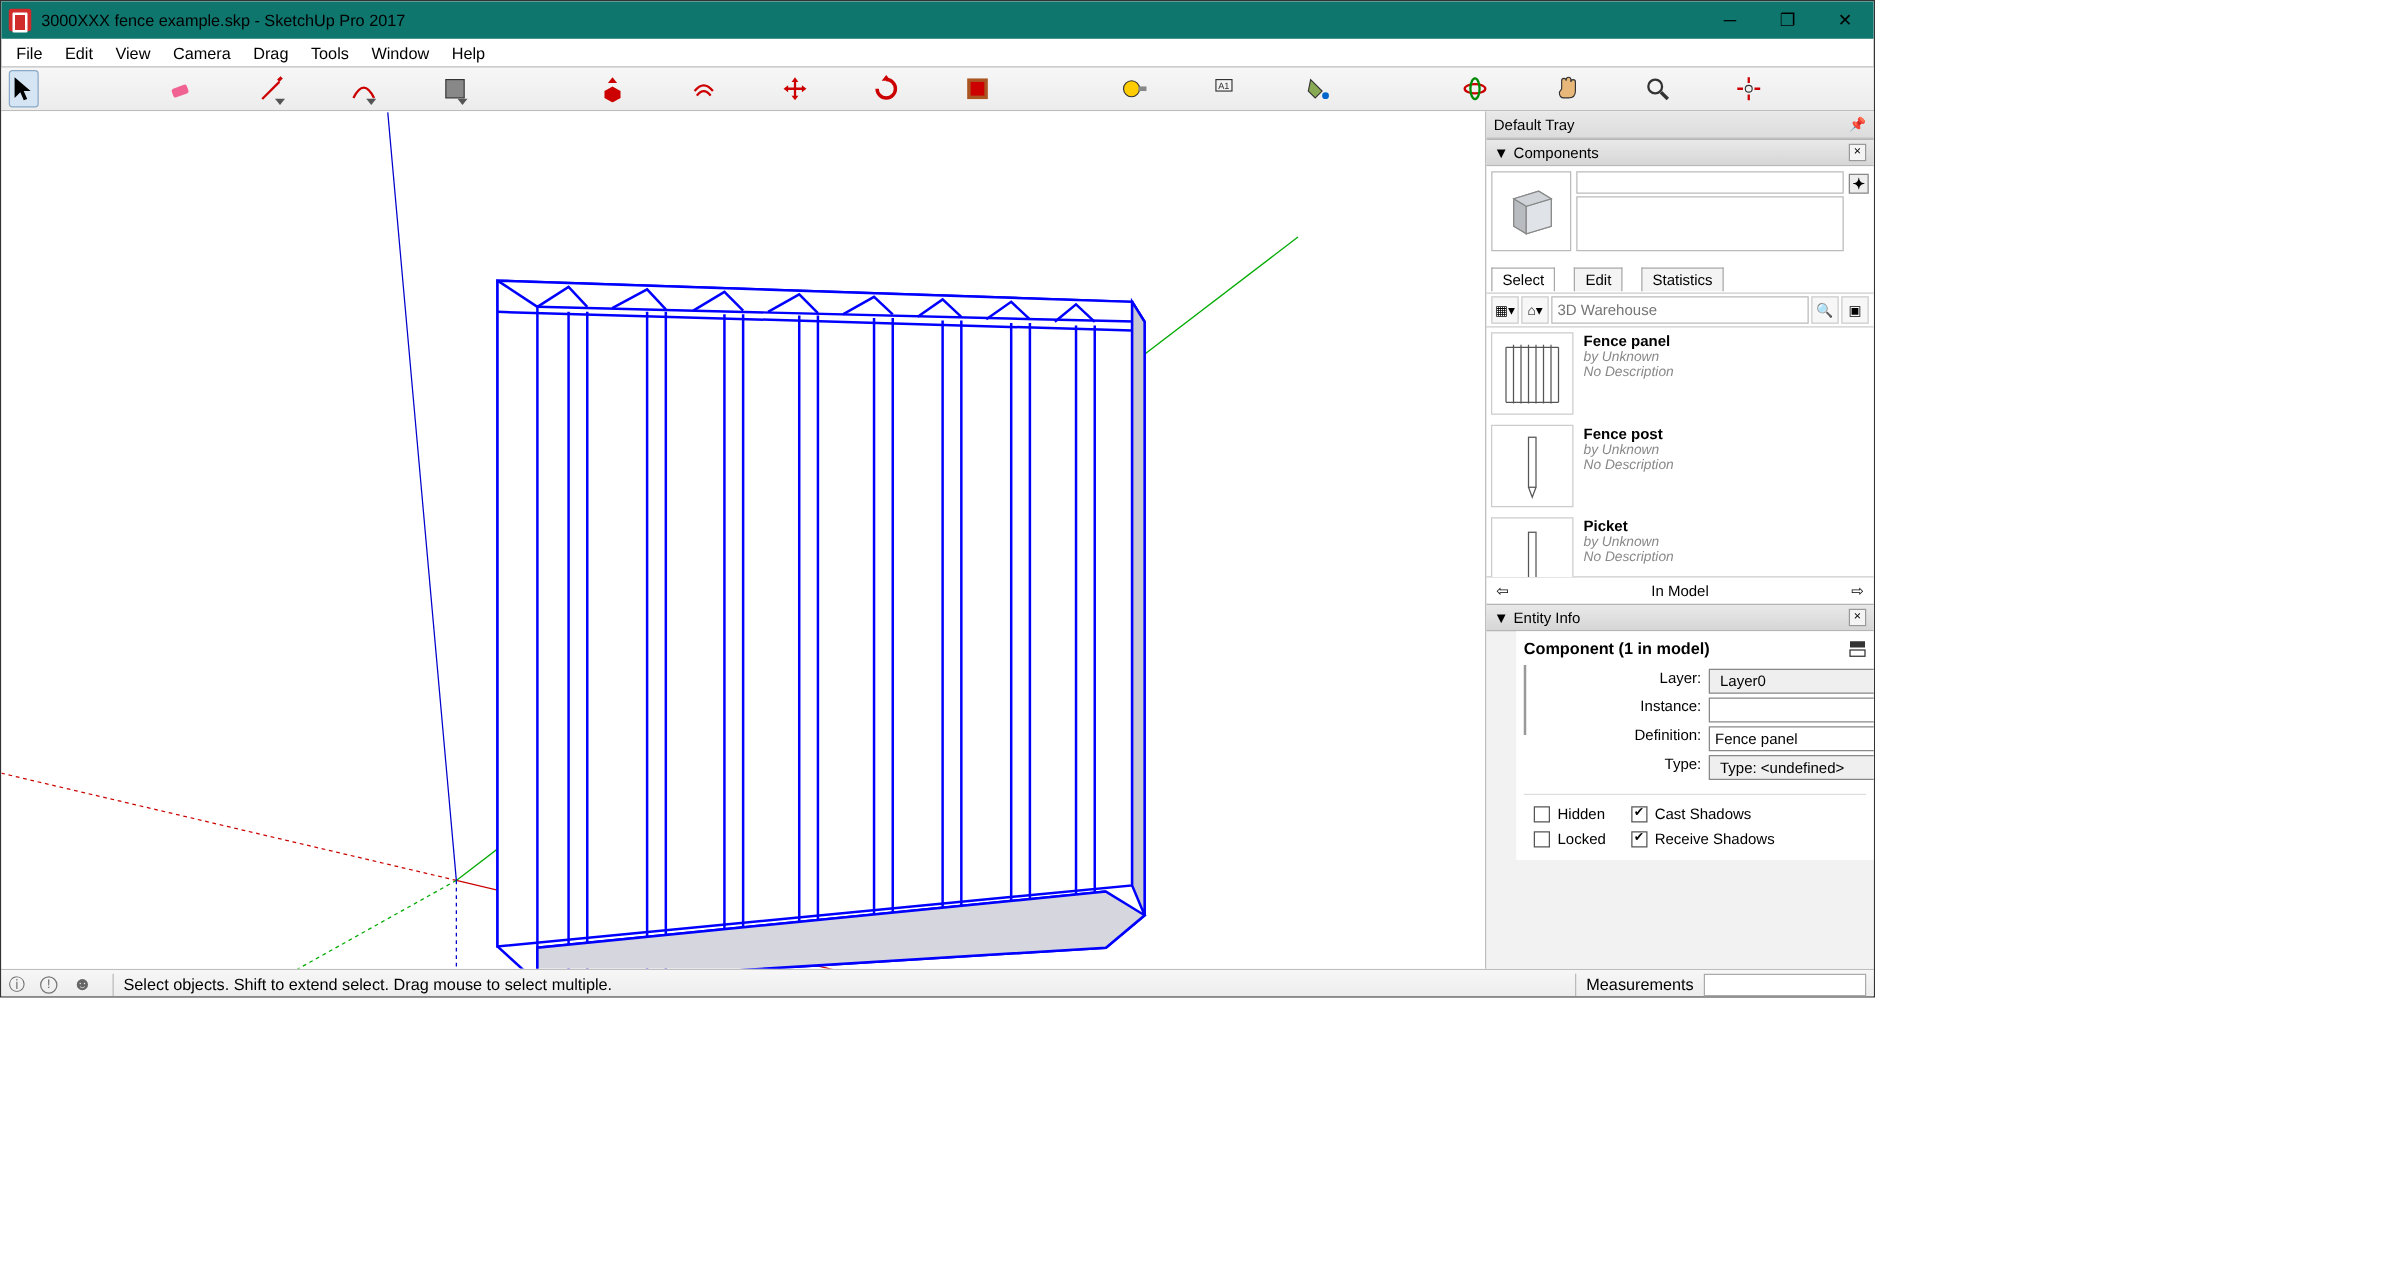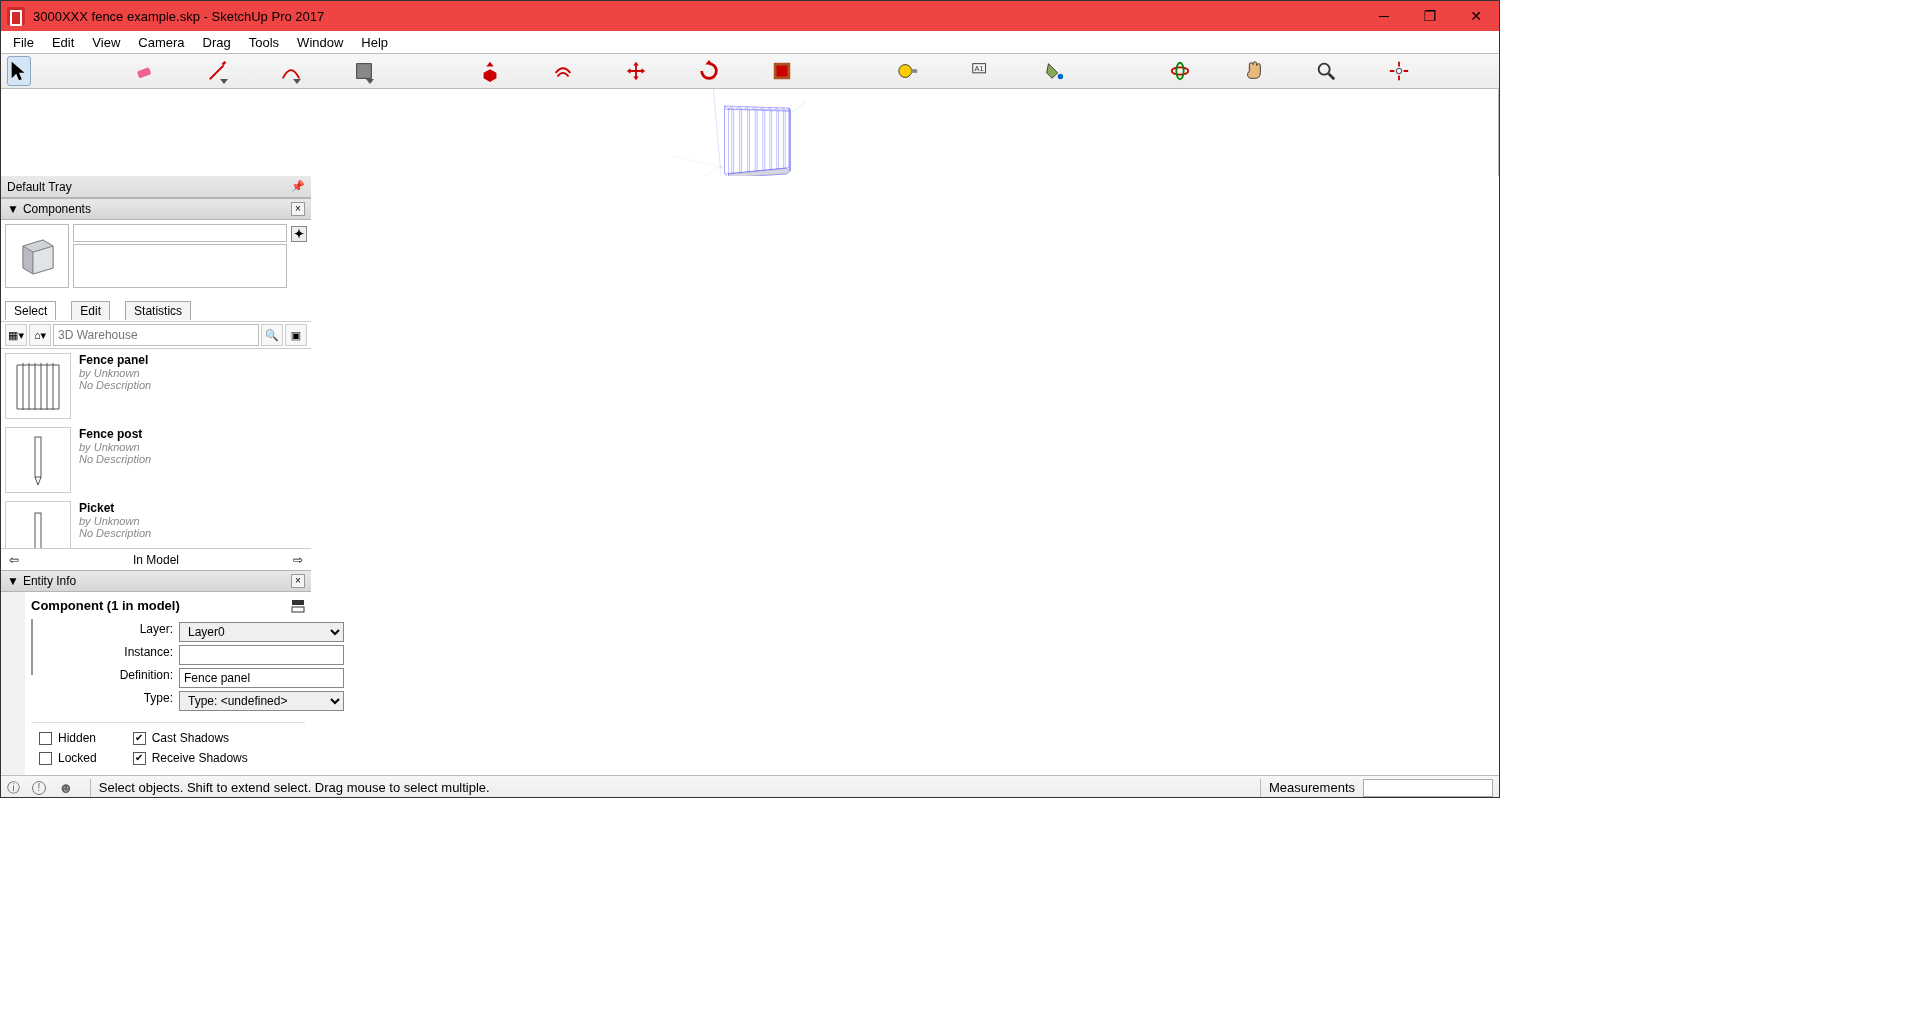"3000XXX fence example.skp - SketchUp" .titlebar { background: #ef4444 -> #0f766e }
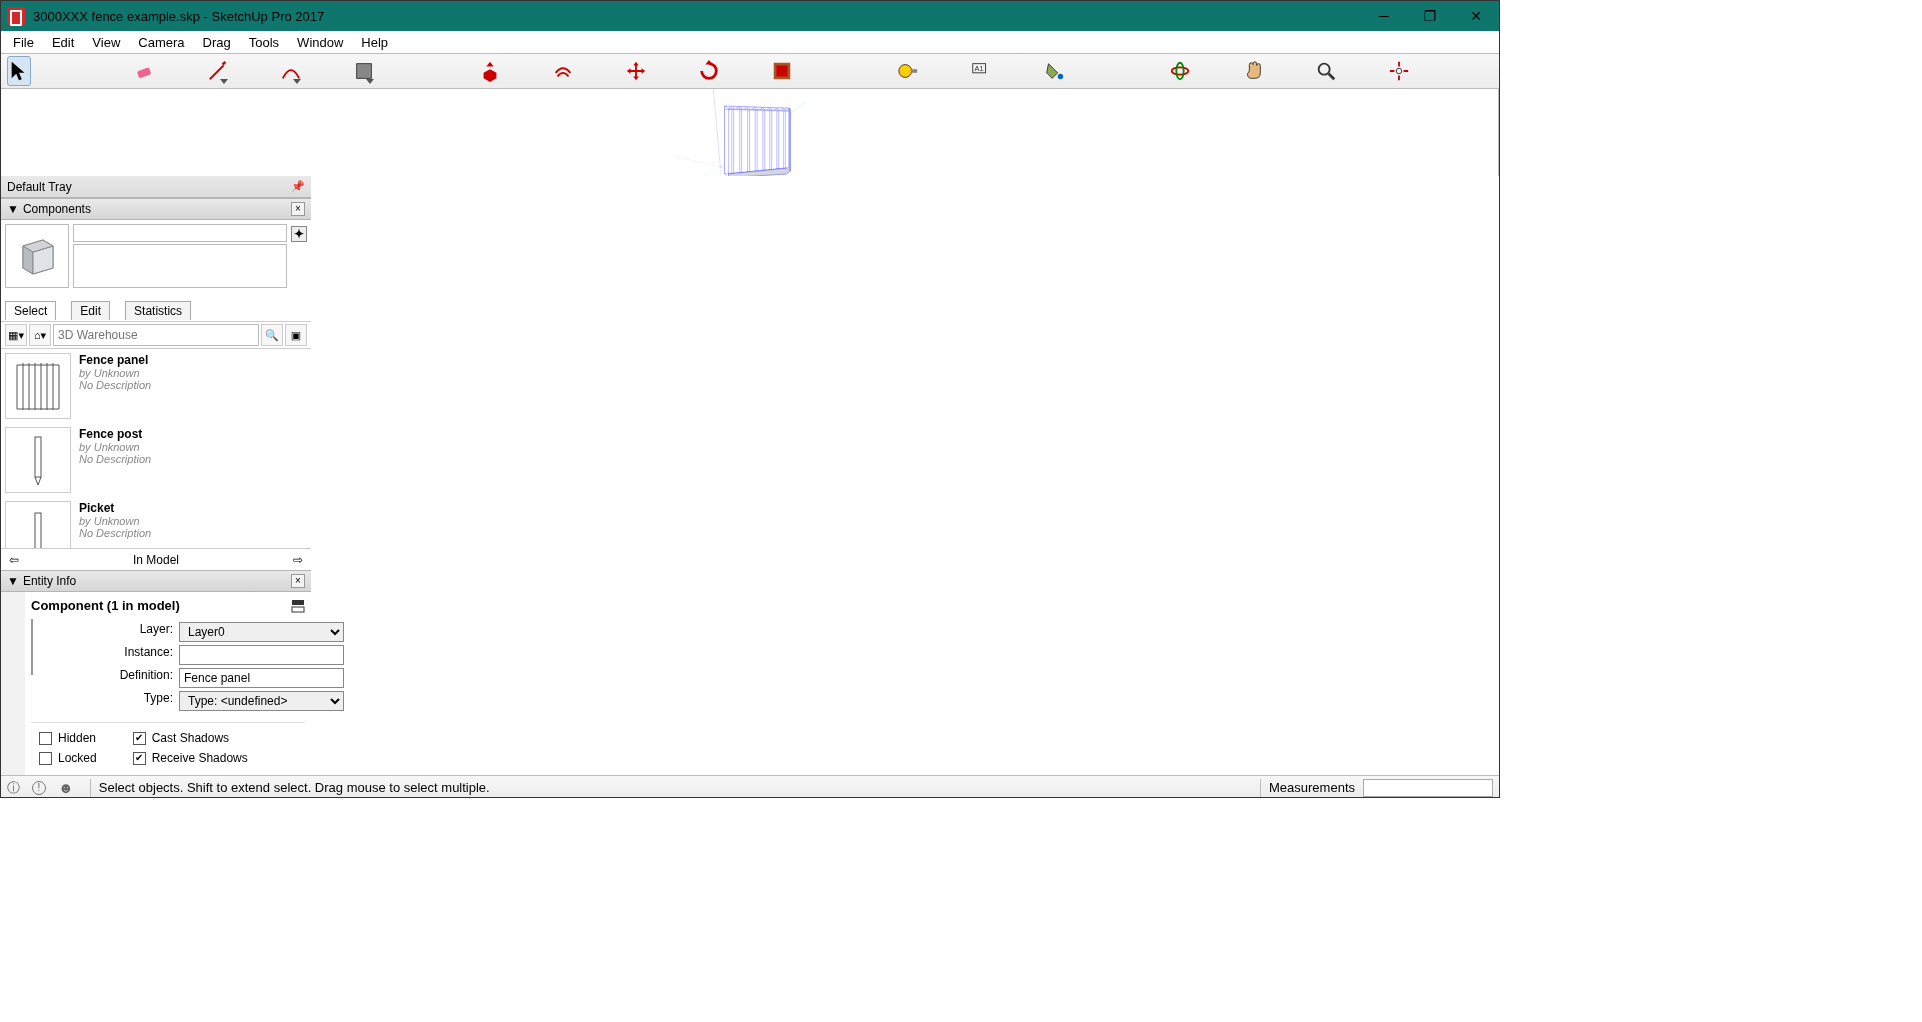"Default Tray" .workarea { flex-direction: column -> none }
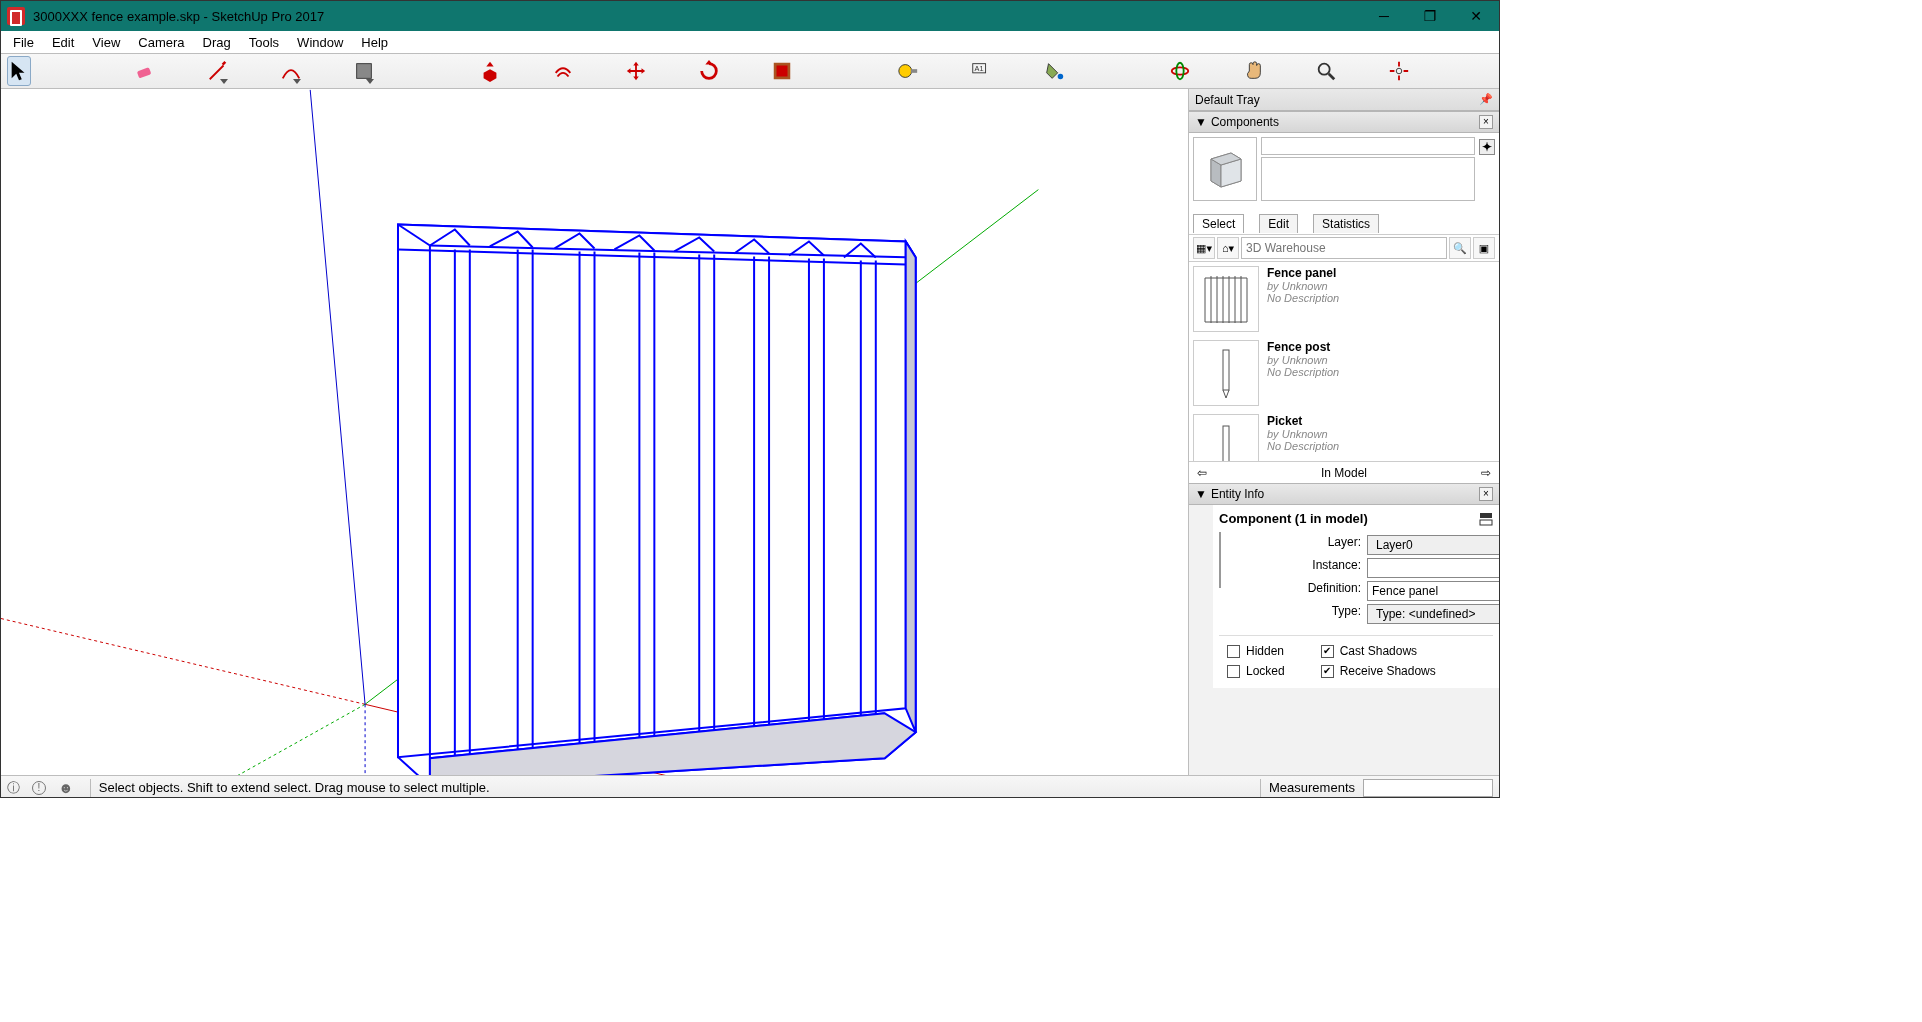"Hidden" .entity-checks { gap: 36px -> 20px }
